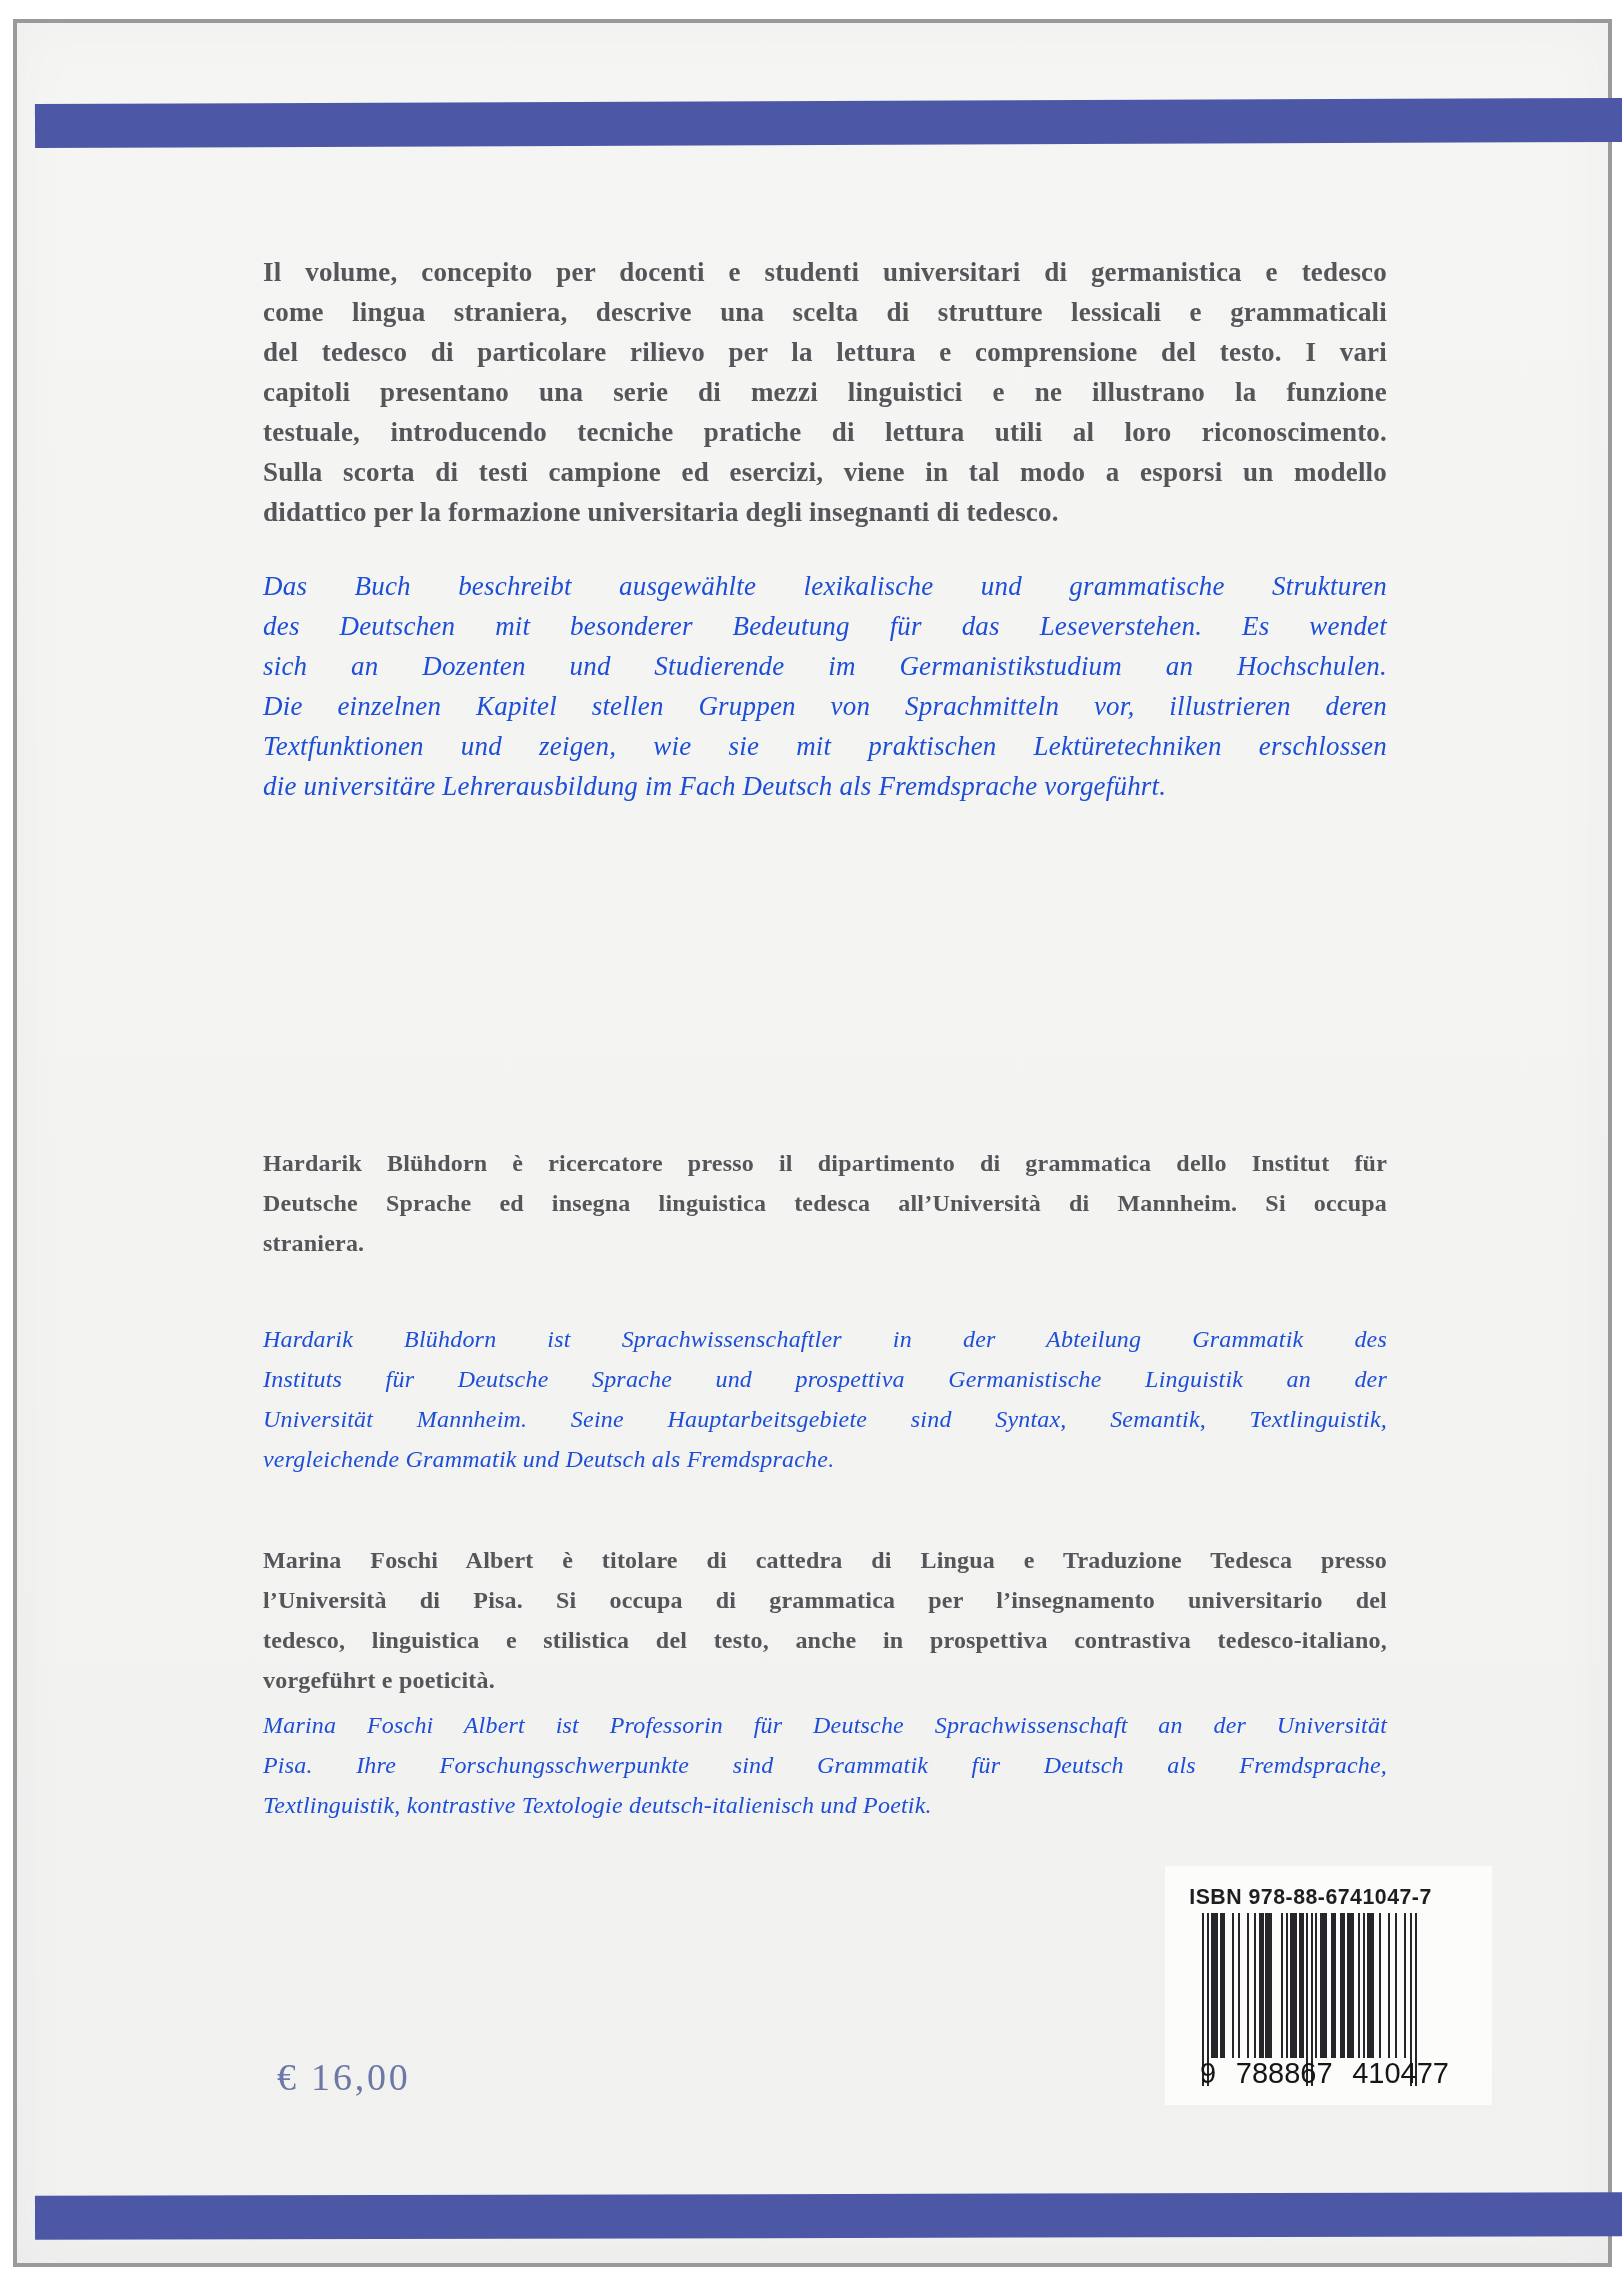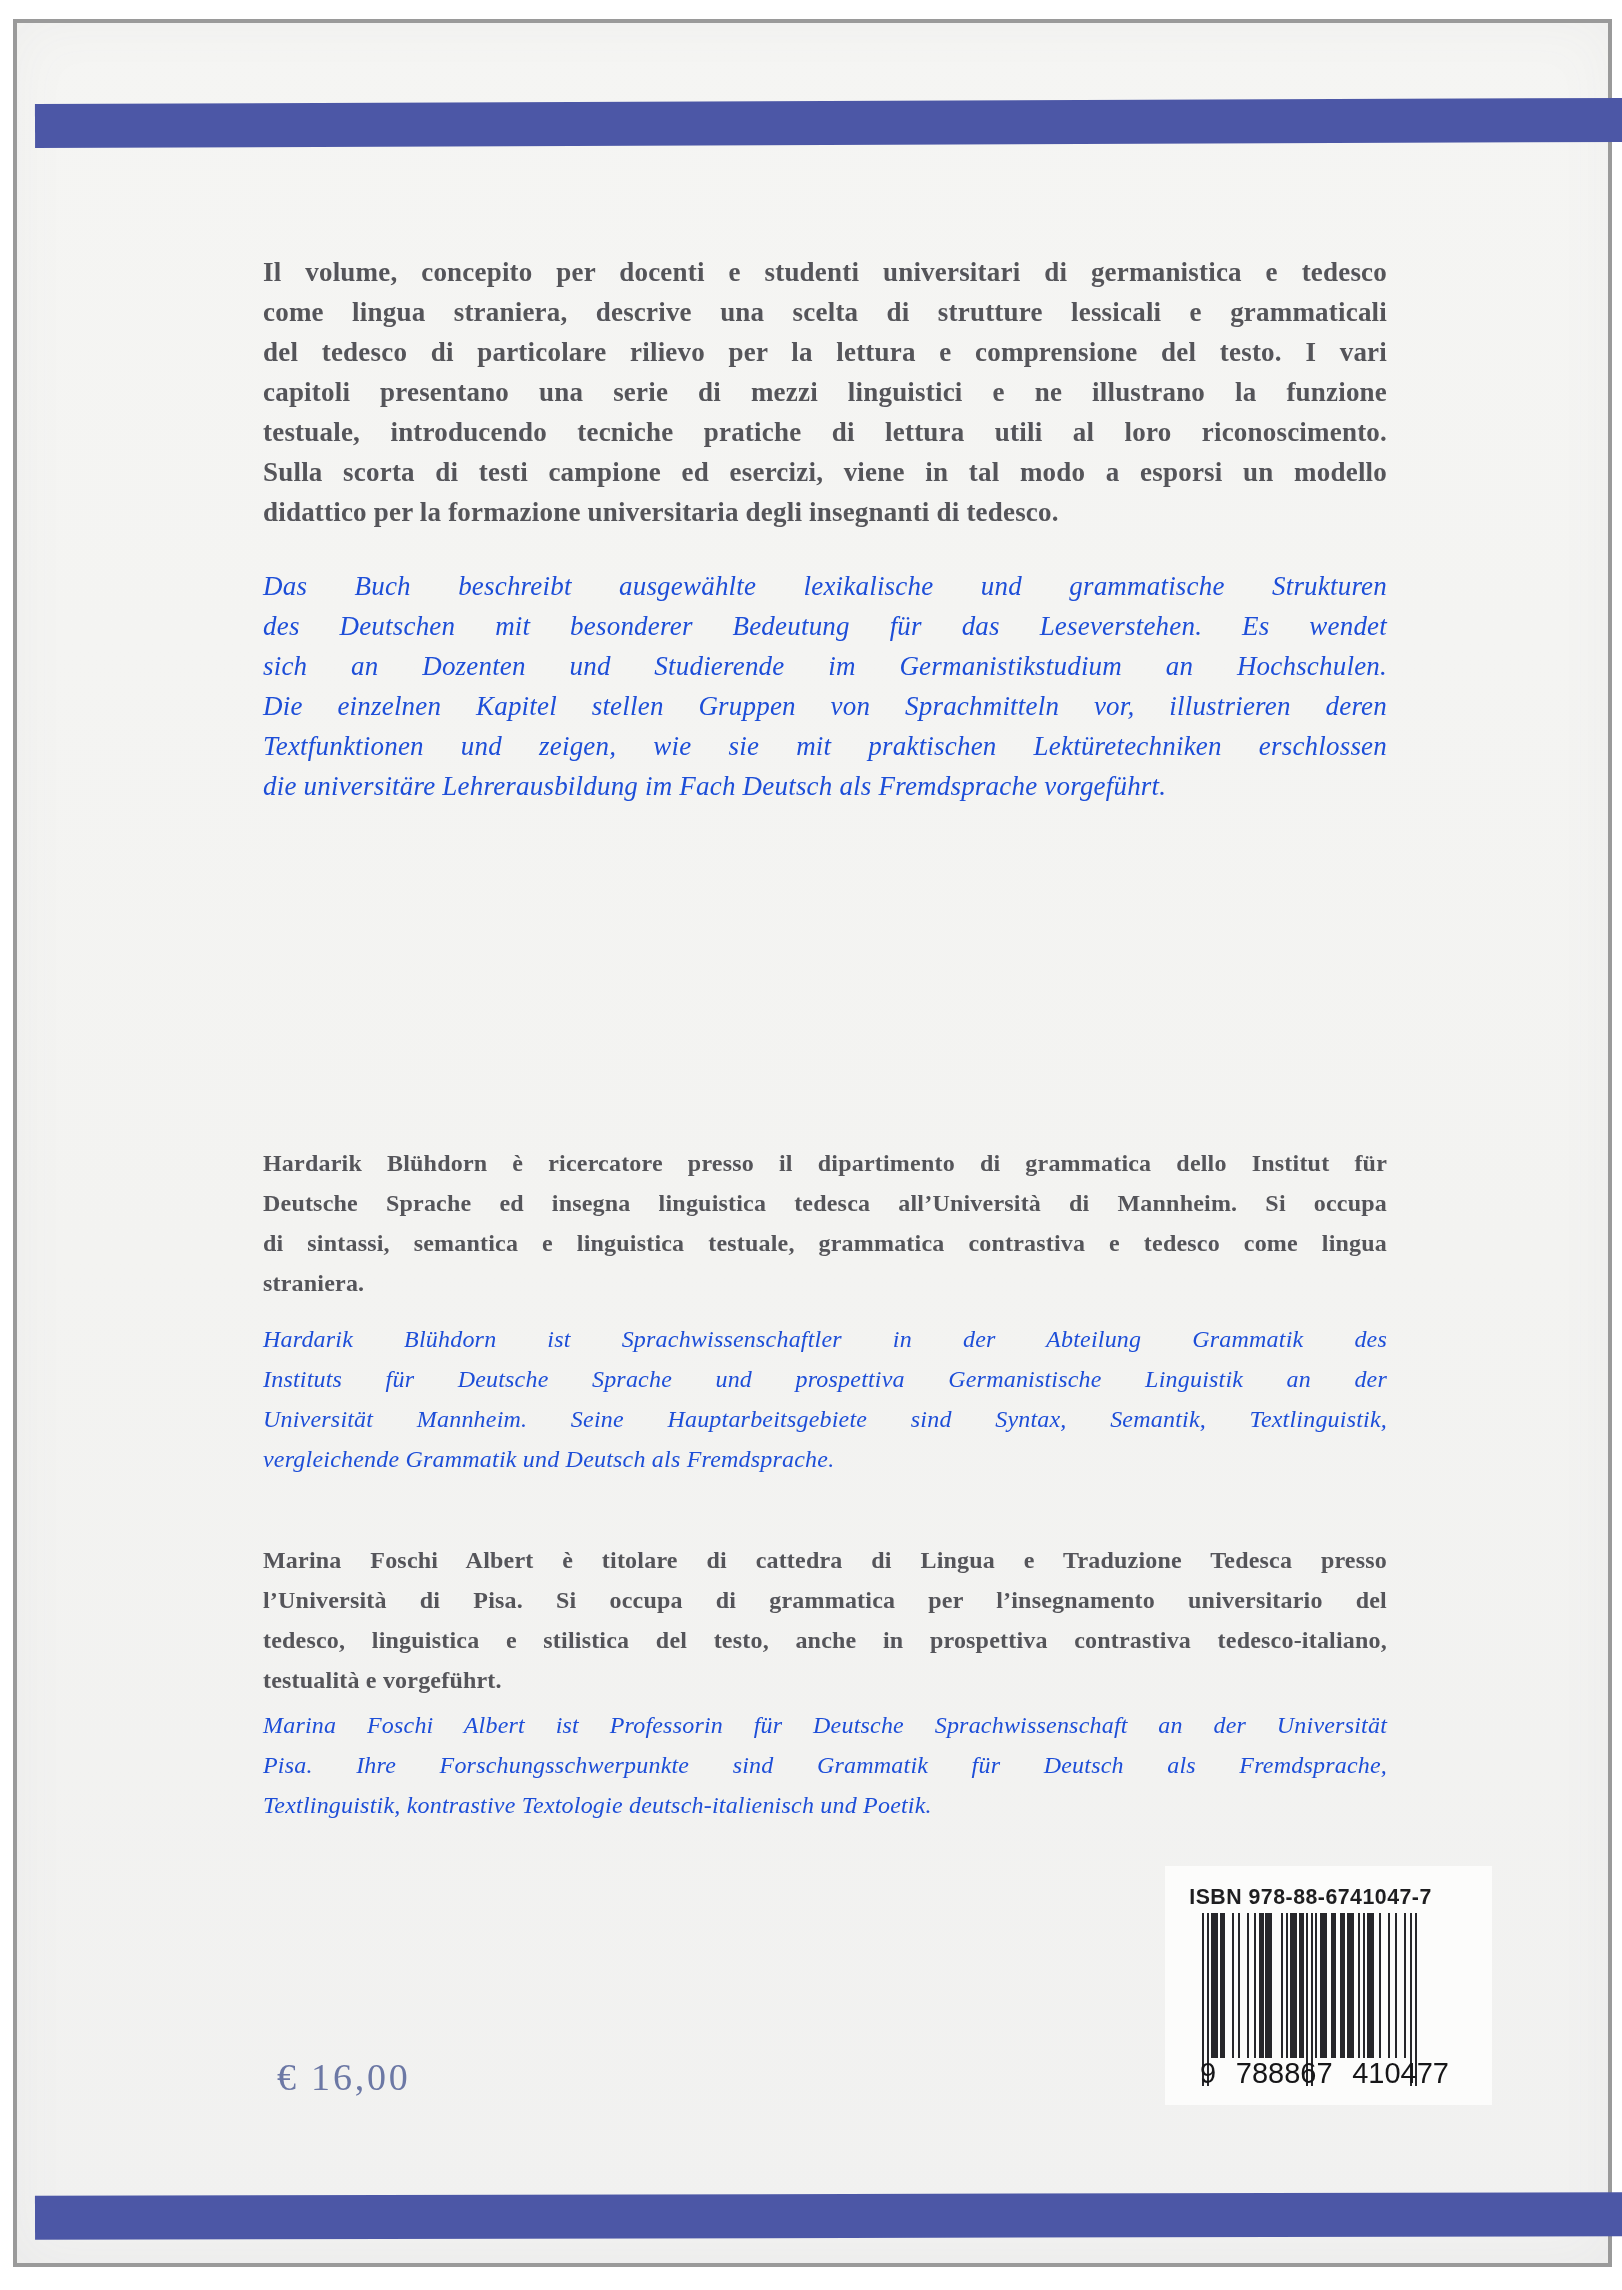"di sintassi, semantica e linguistica" div.line { html: <div>di sintassi, semantica e linguistica testuale, grammatica contrastiva e tedesco come lingua</div> -> none }
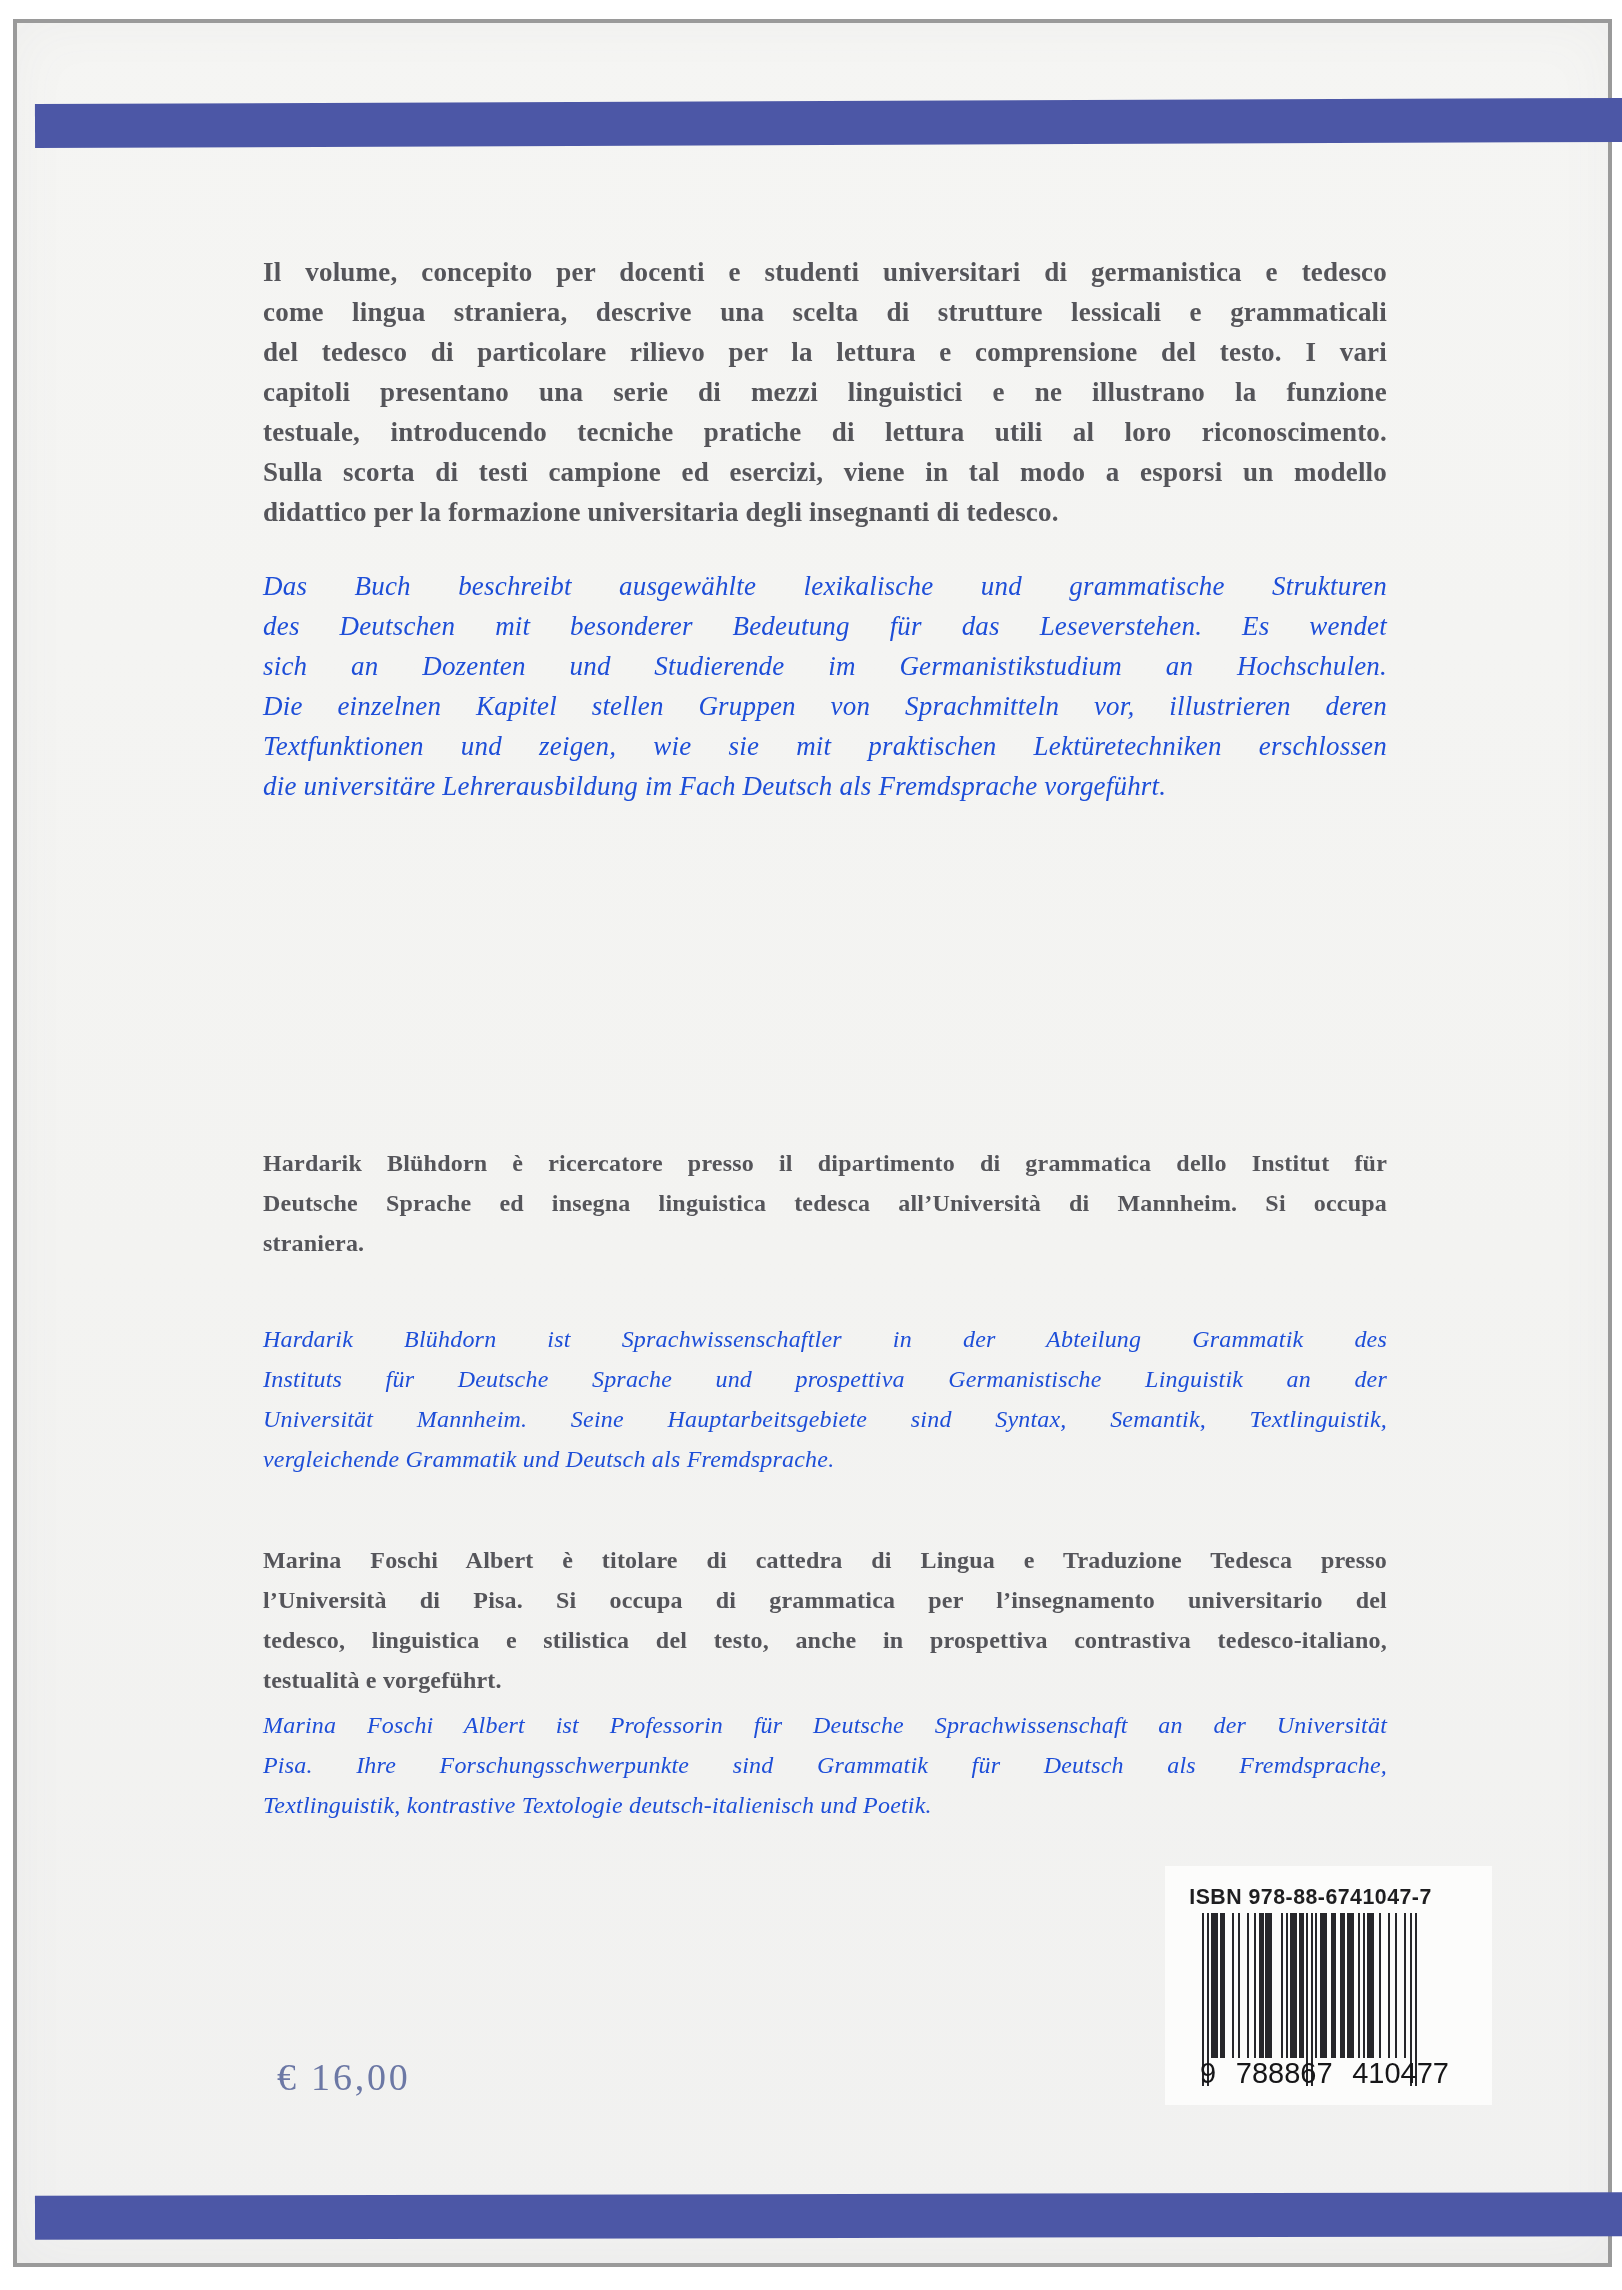"testualità e vorgeführt." div.line { text: testualità e vorgeführt -> vorgeführt e poeticità }
